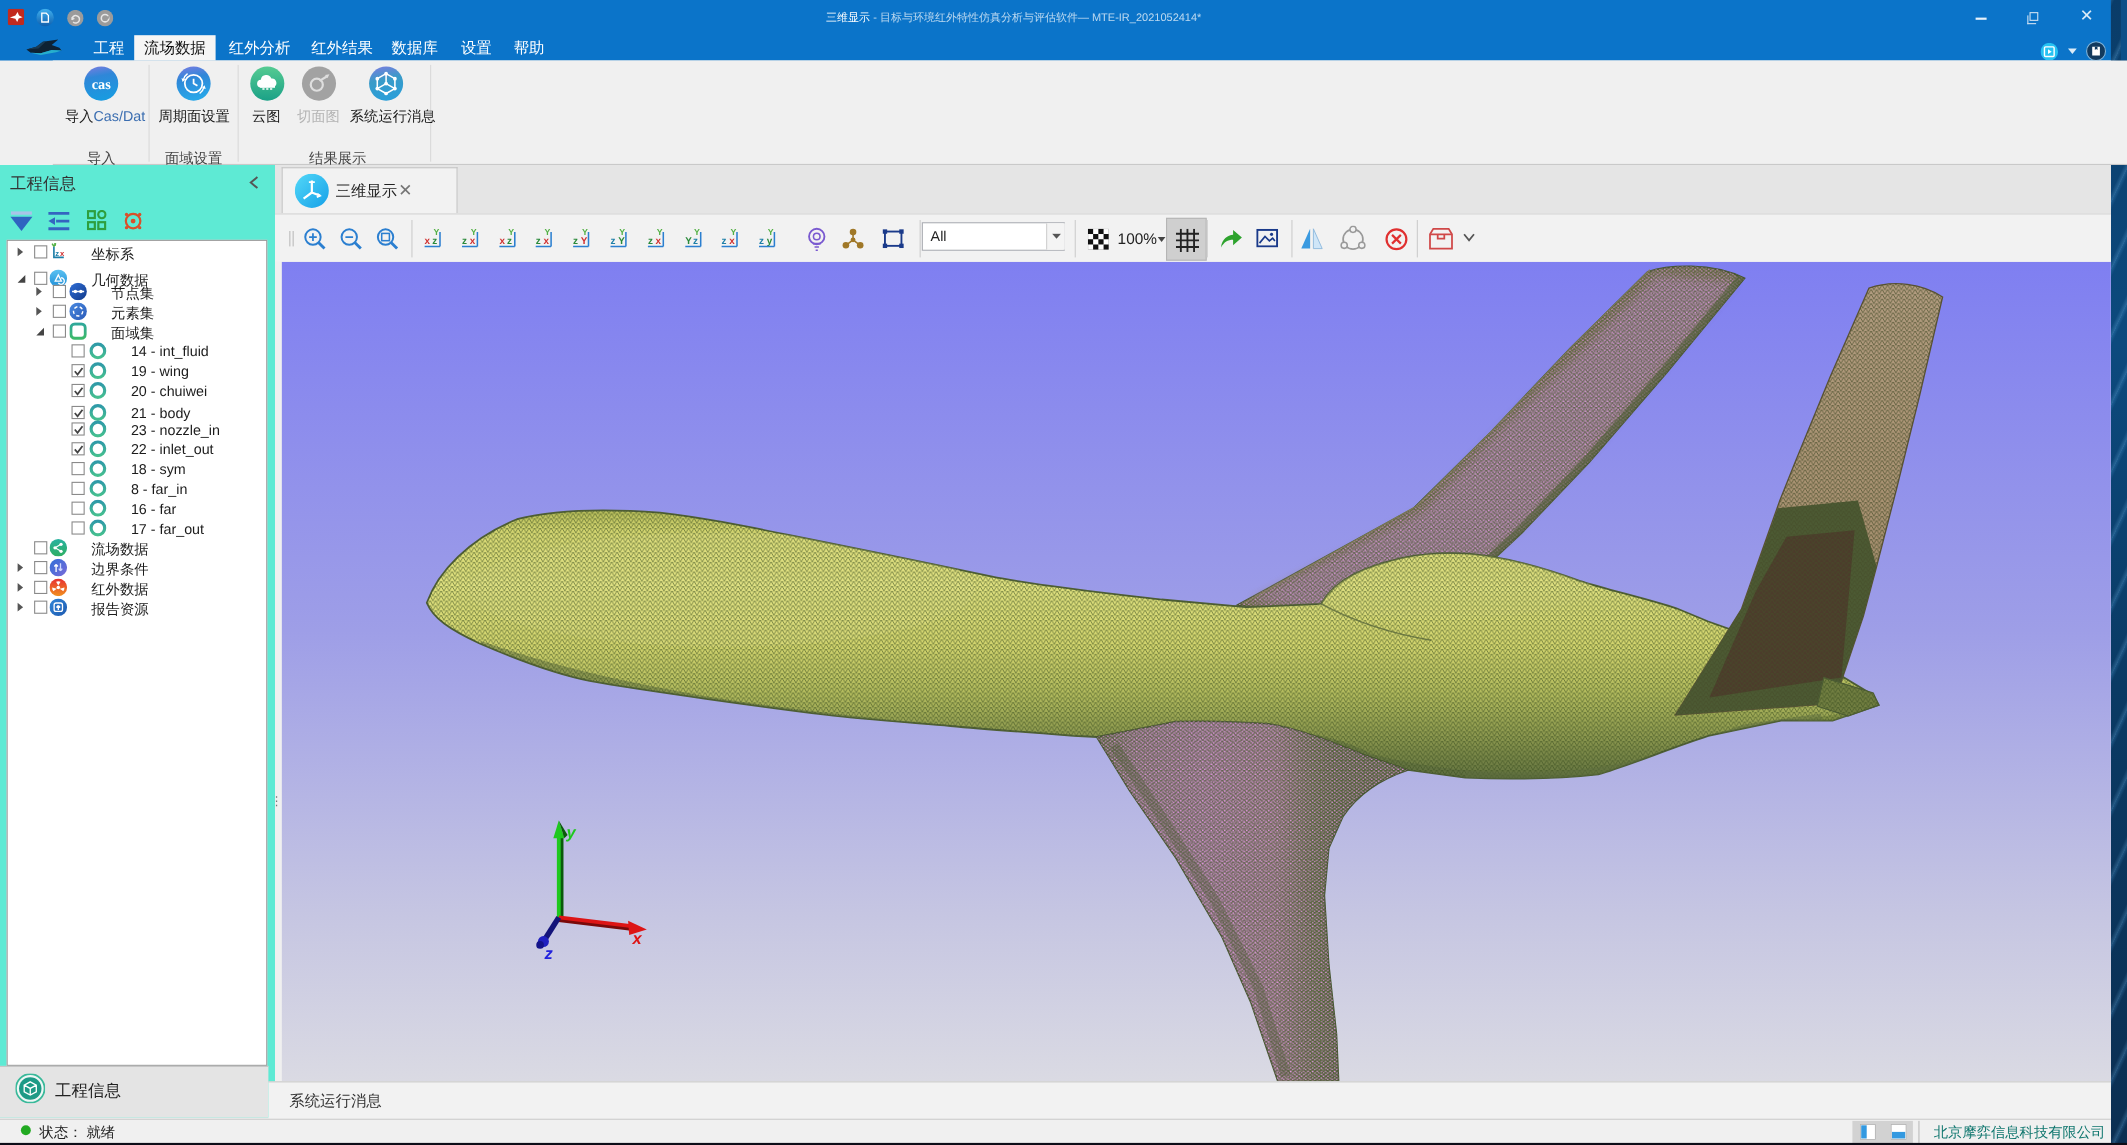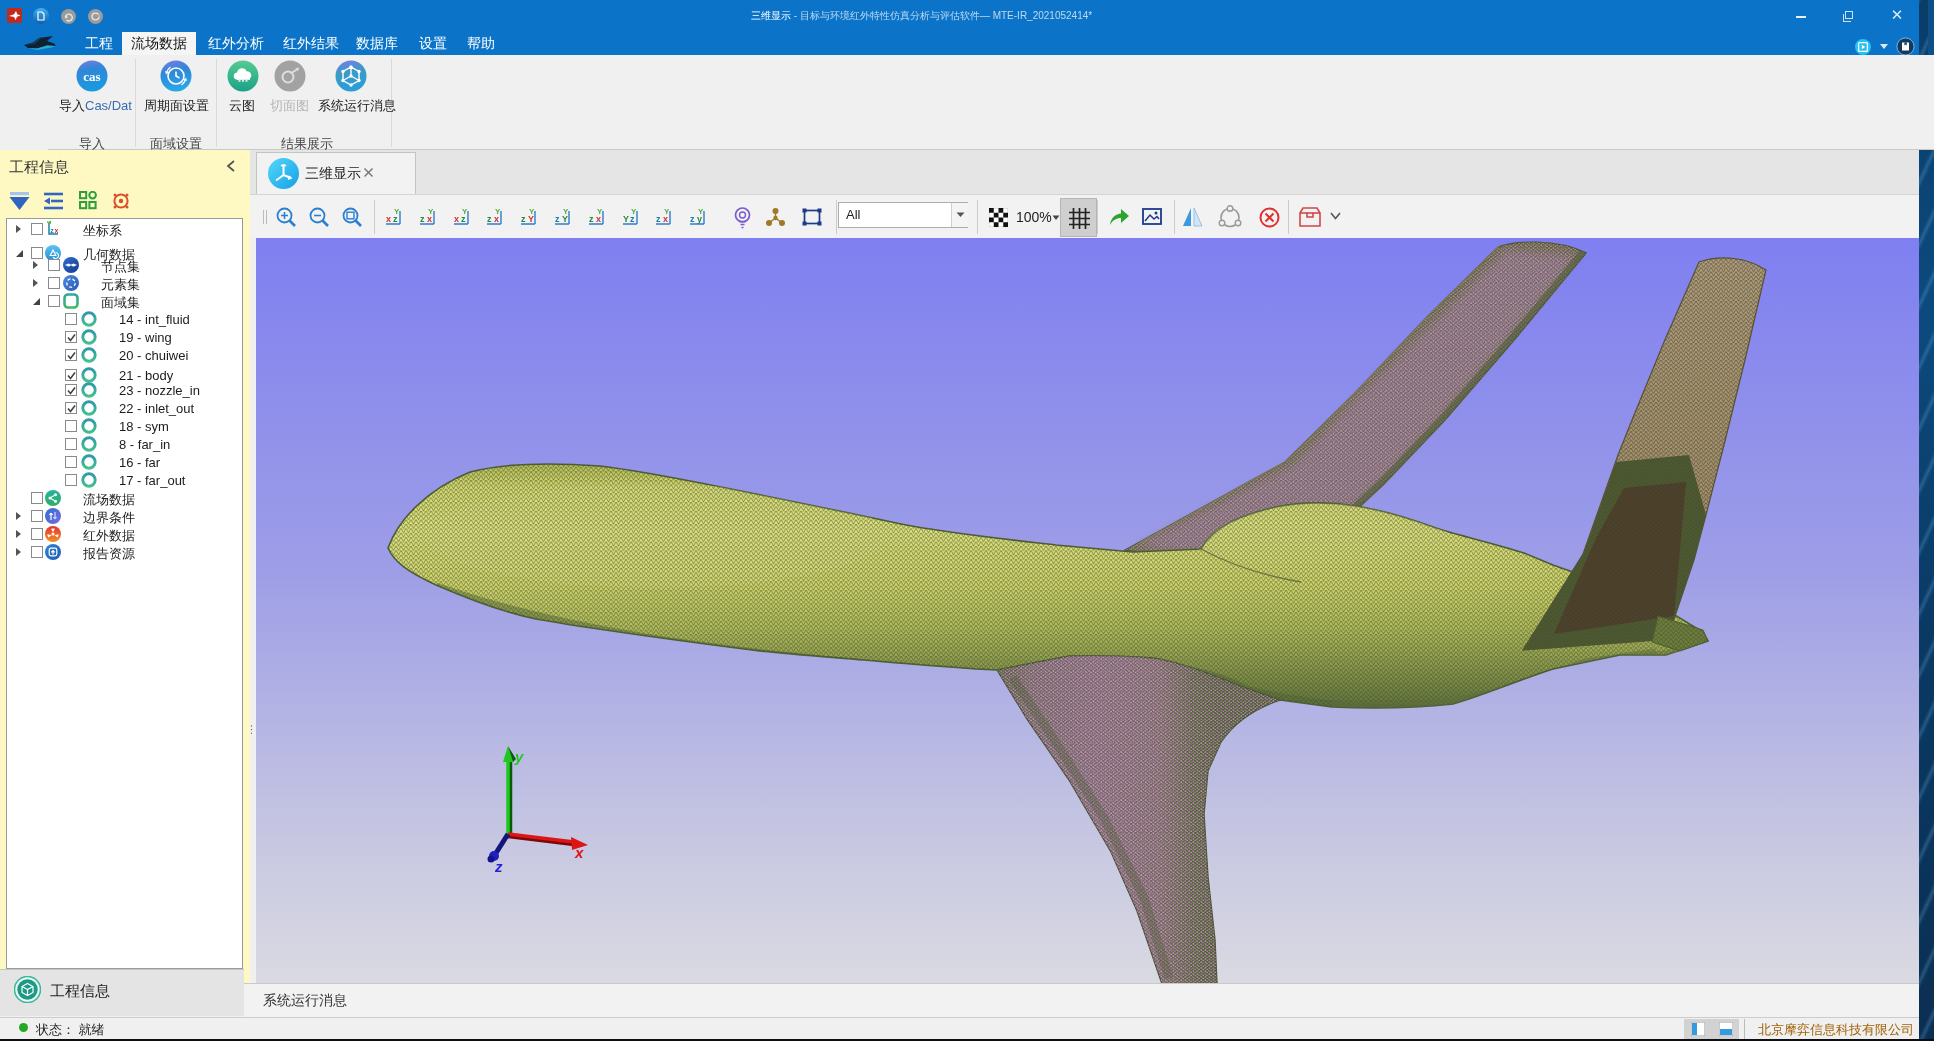"工程信息" #leftpanel { background: #fef9c3 -> #5eead4 }
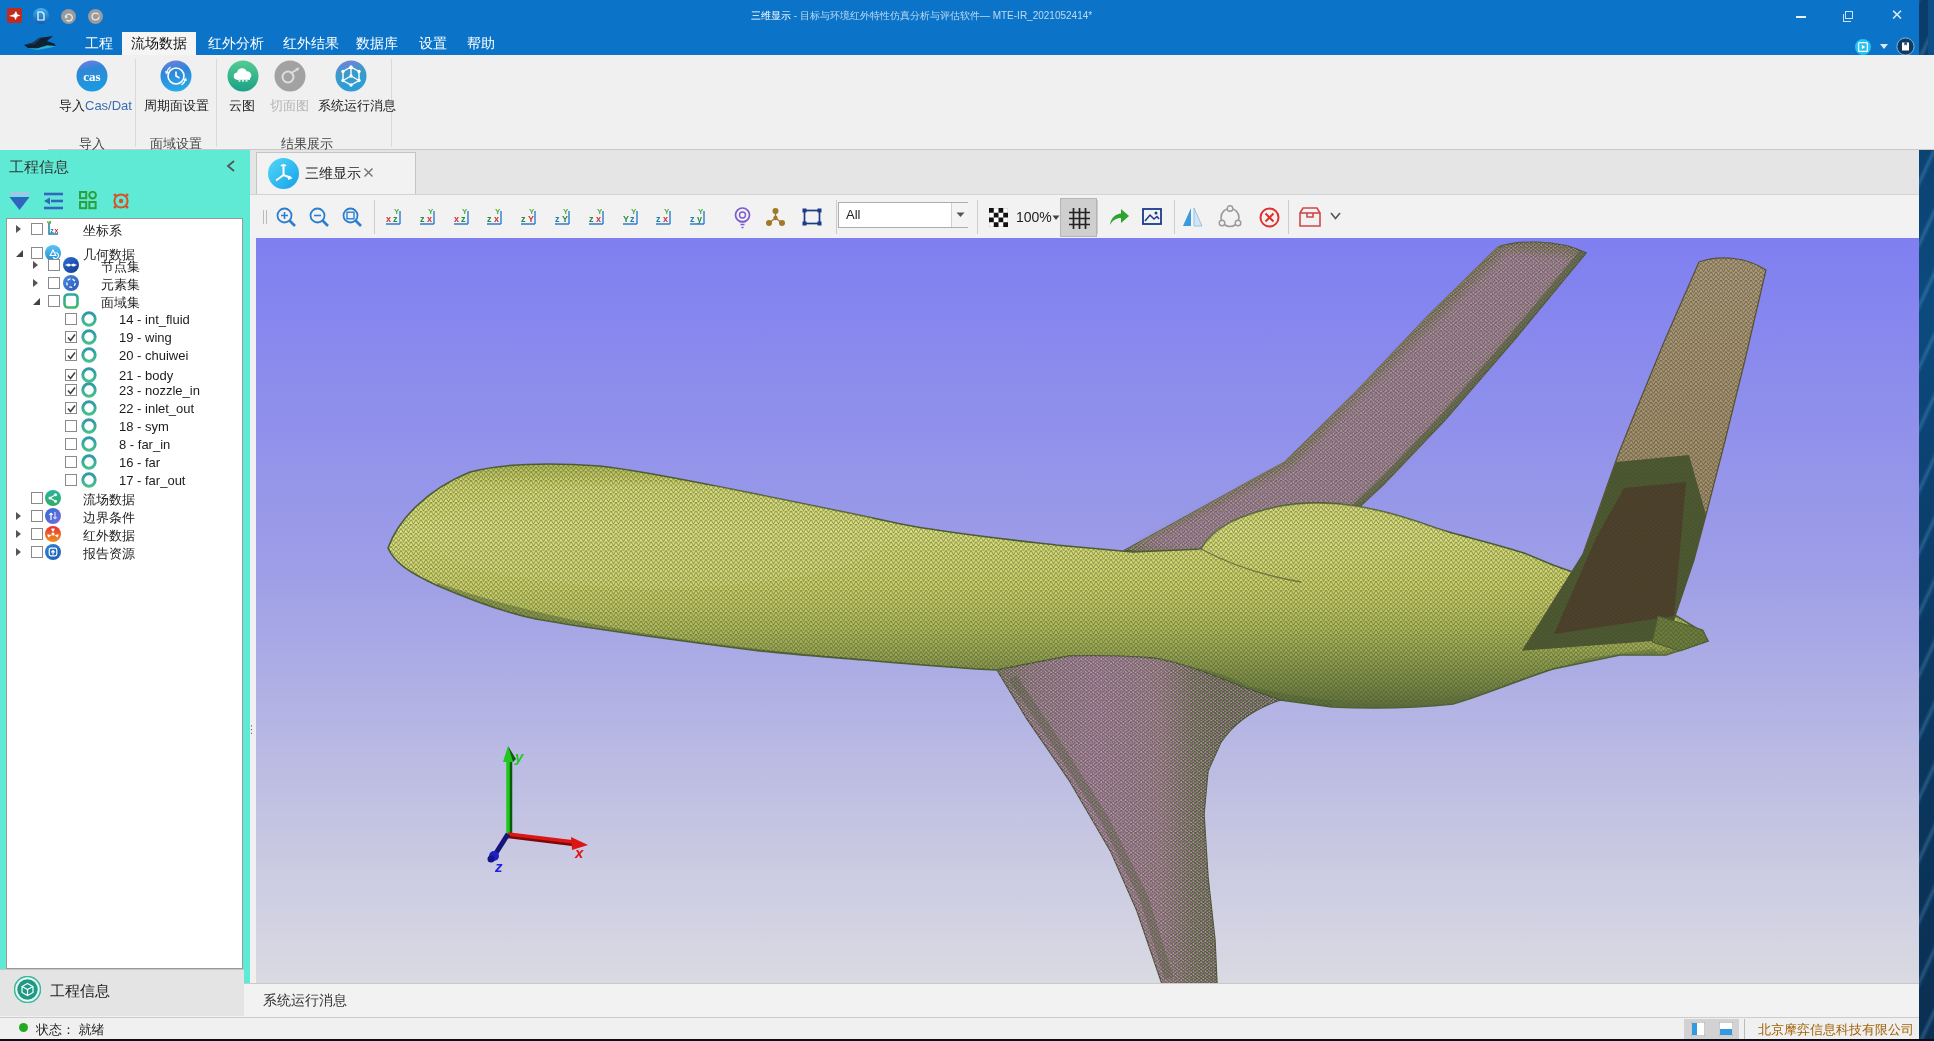"北京摩弈信息科技有限公司" div.abs { color: #a16207 -> #0f766e }
